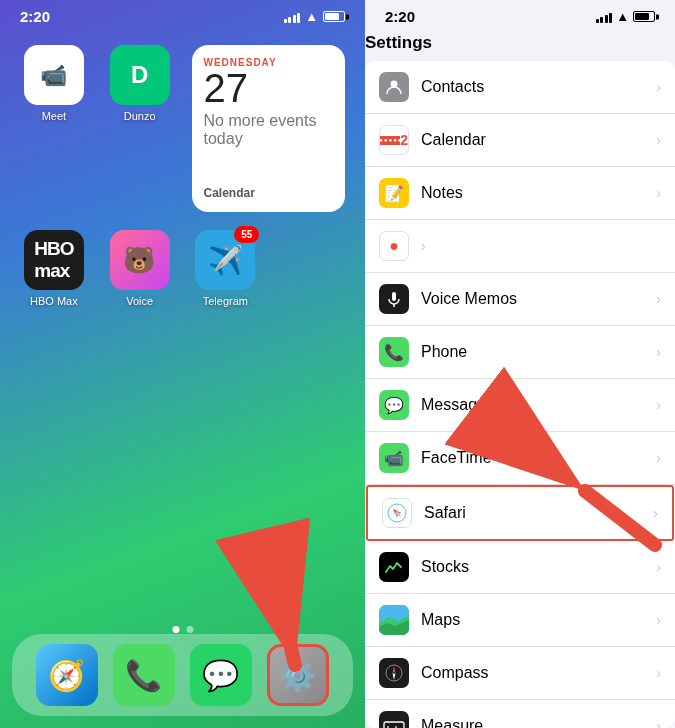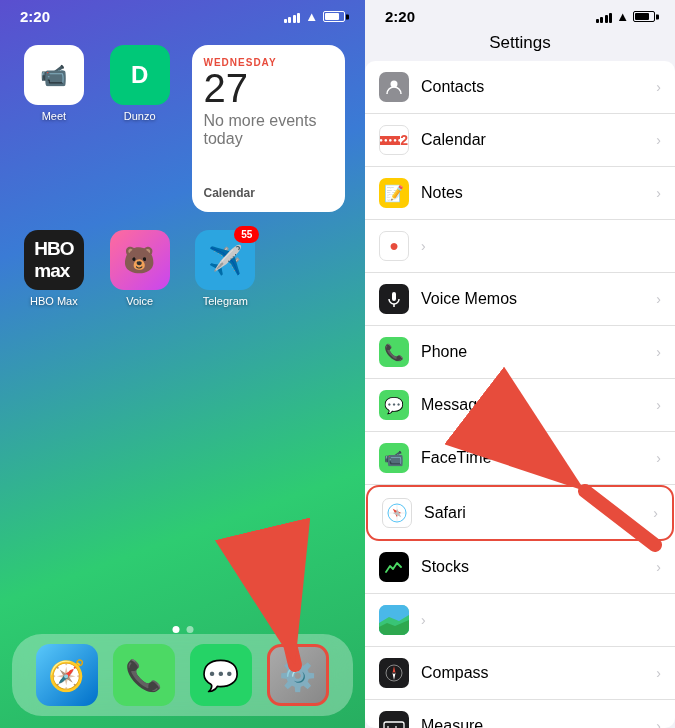"Settings" .settings-title { font-weight: 400 -> 700; text-align: center -> left }
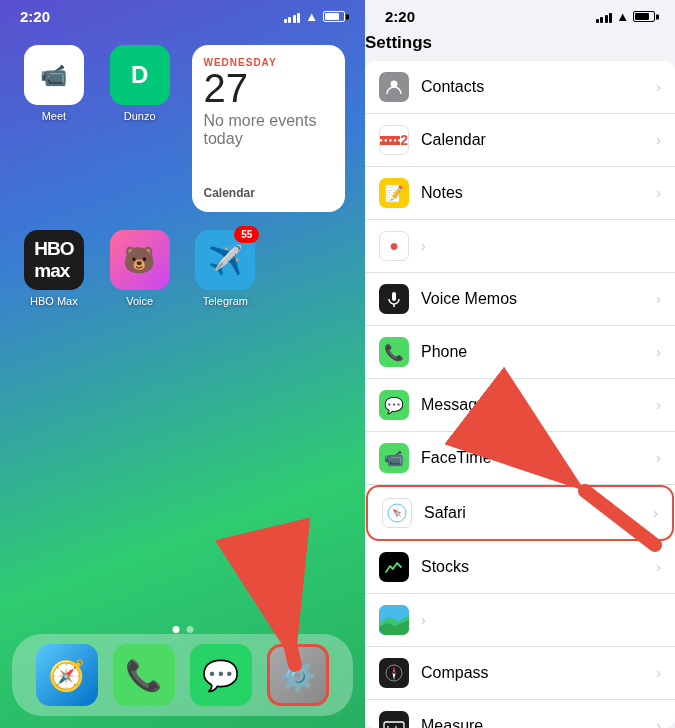"Safari" div.settings-item { border-radius: 13px -> 3px }
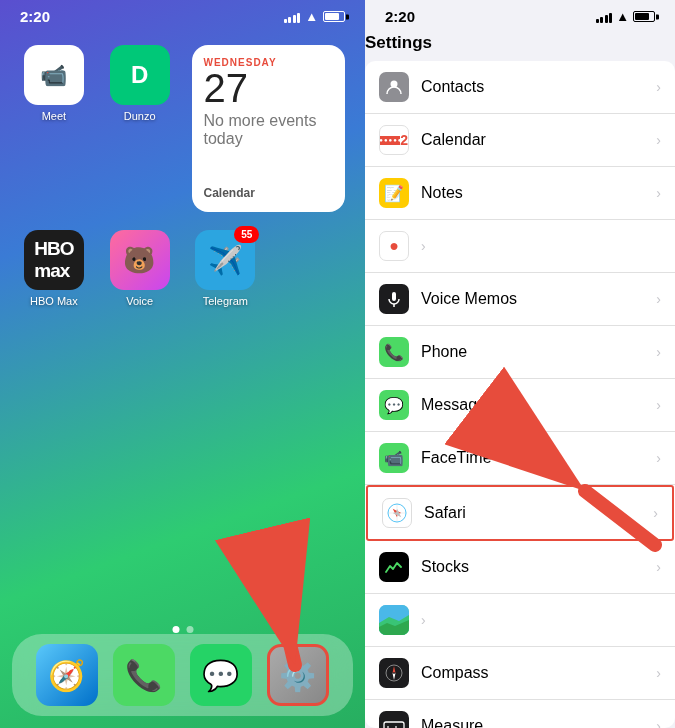"Maps" span.item-label { html: none -> <span>Maps</span> }
